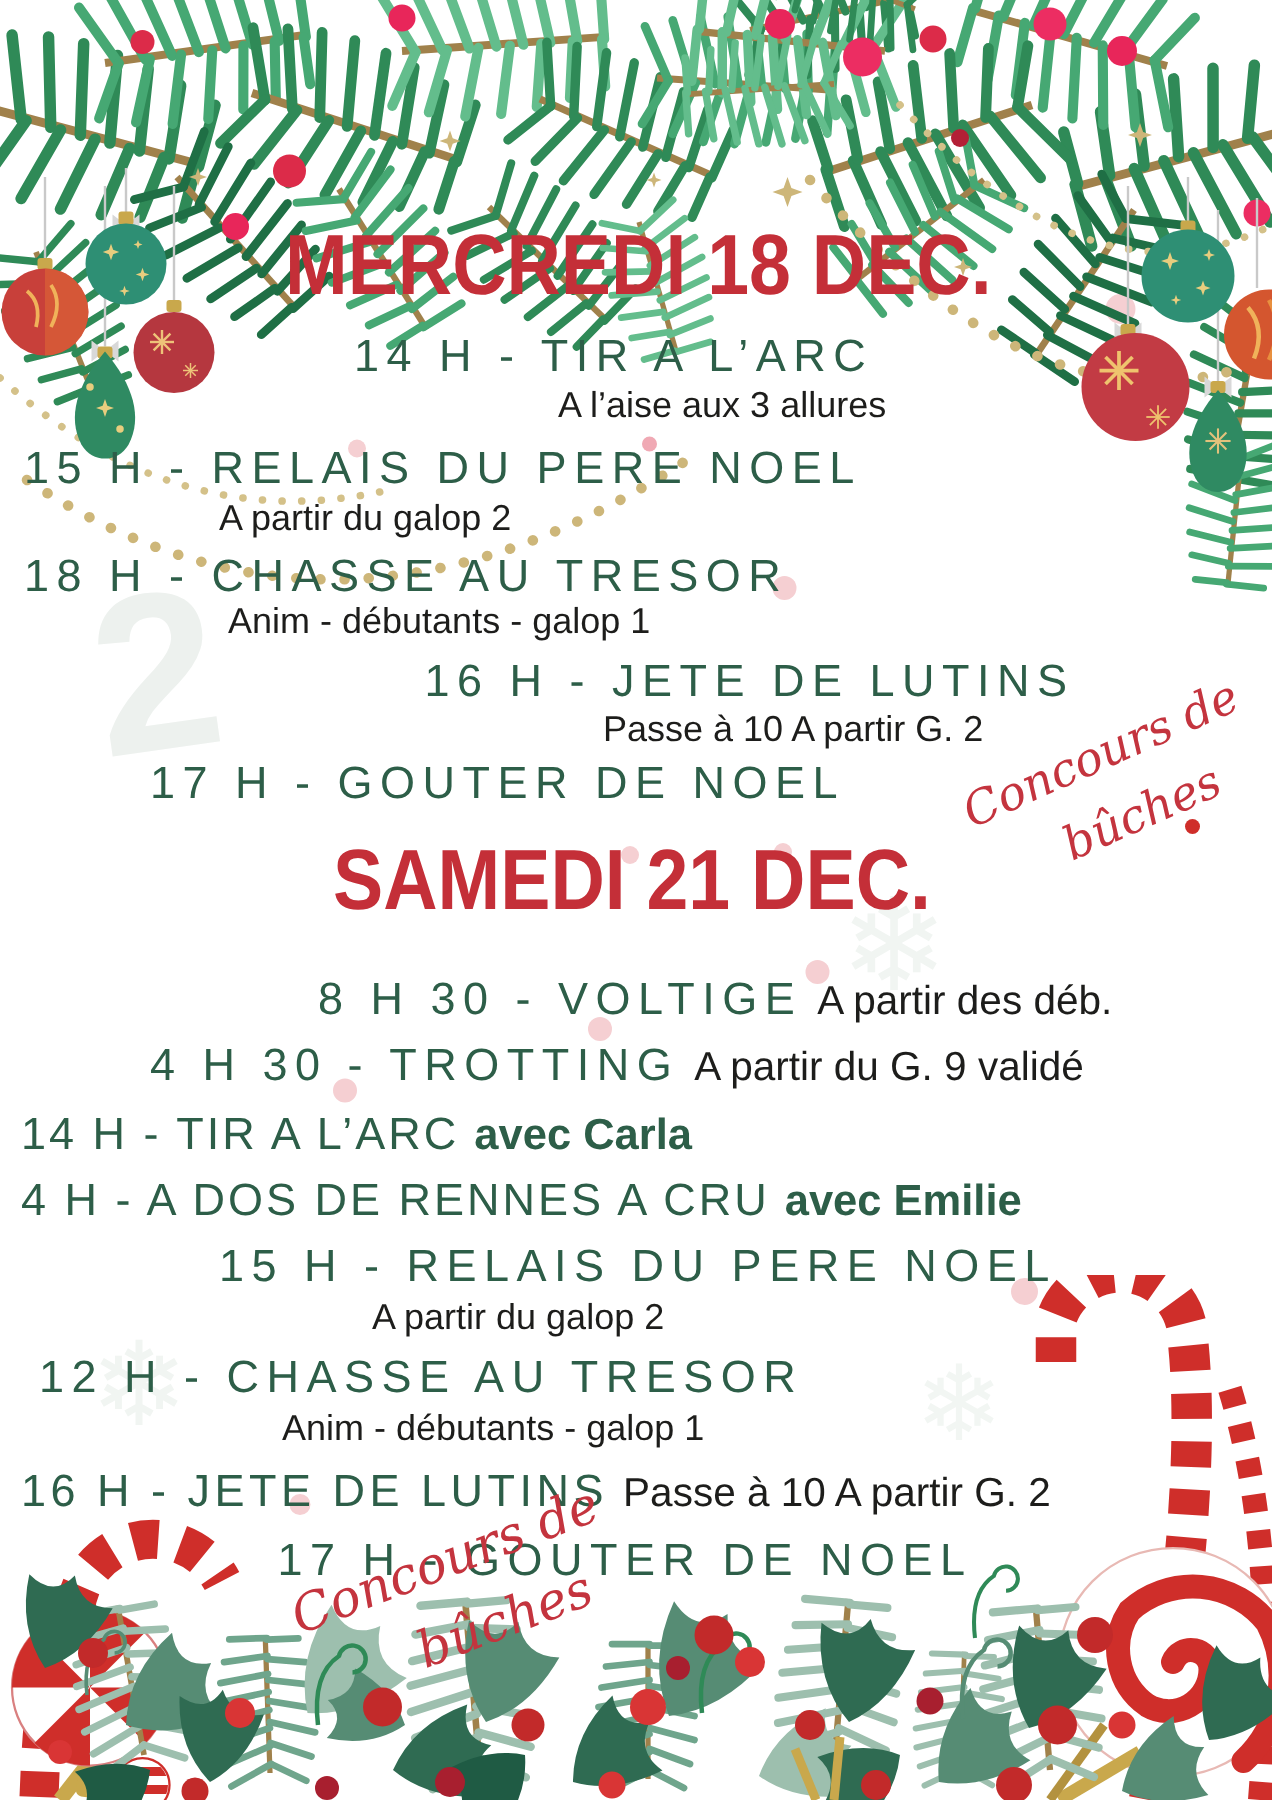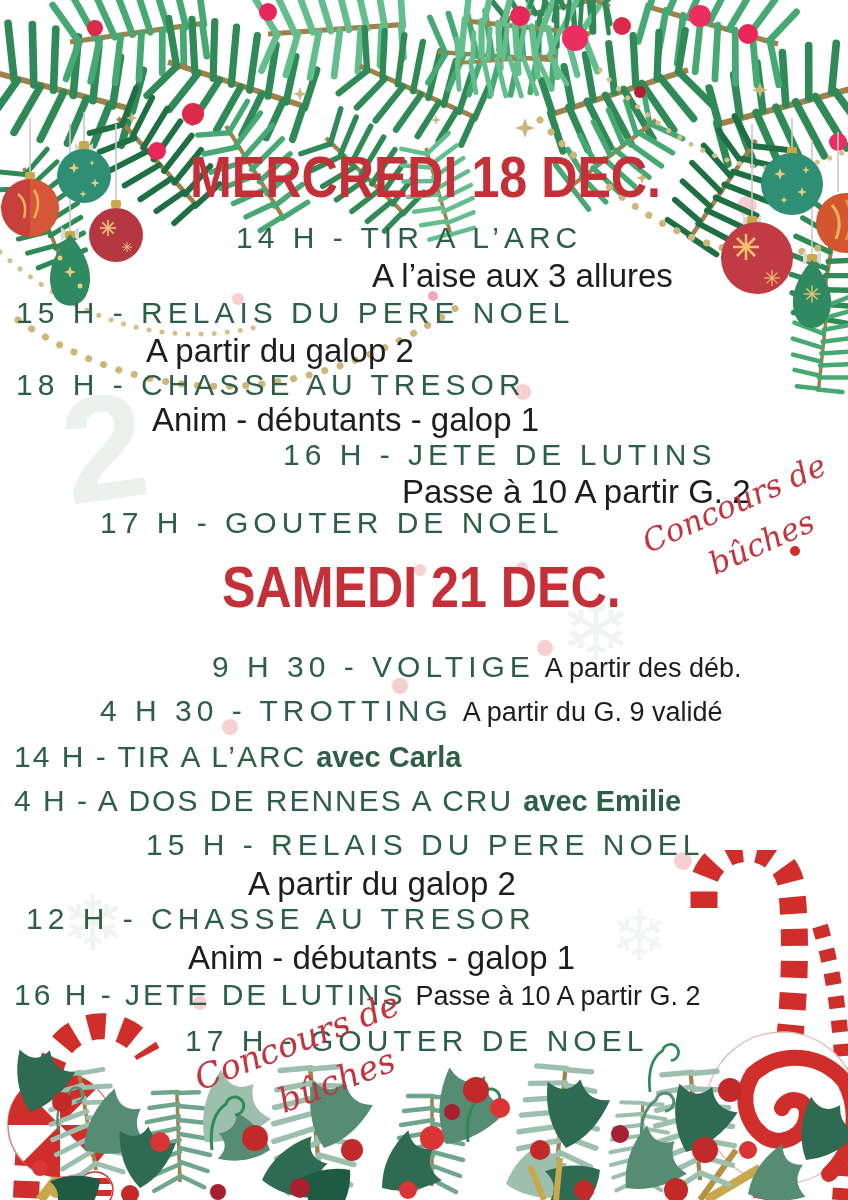"A l’aise aux 3 allures" .d { font-size: 33px -> 24px }
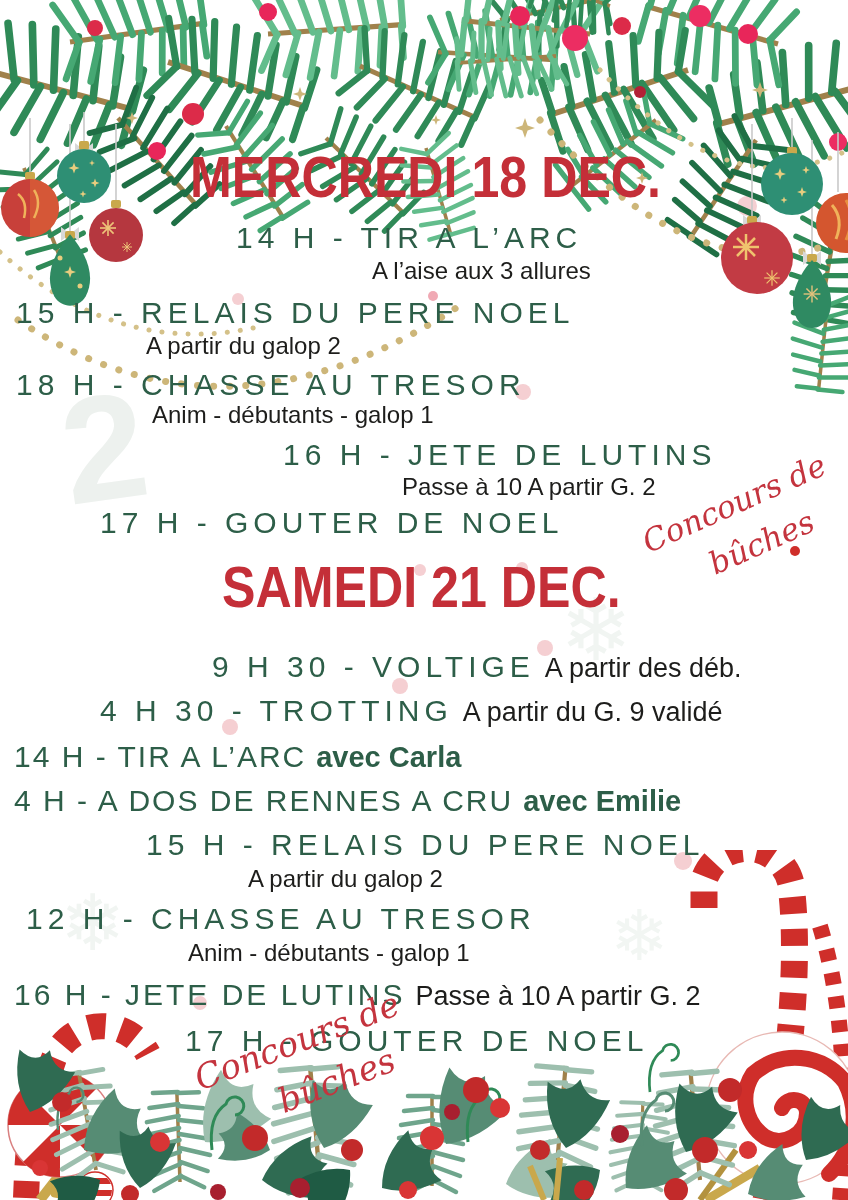"9 H 30 - VOLTIGE" span.h { text: 9 -> 8 }
